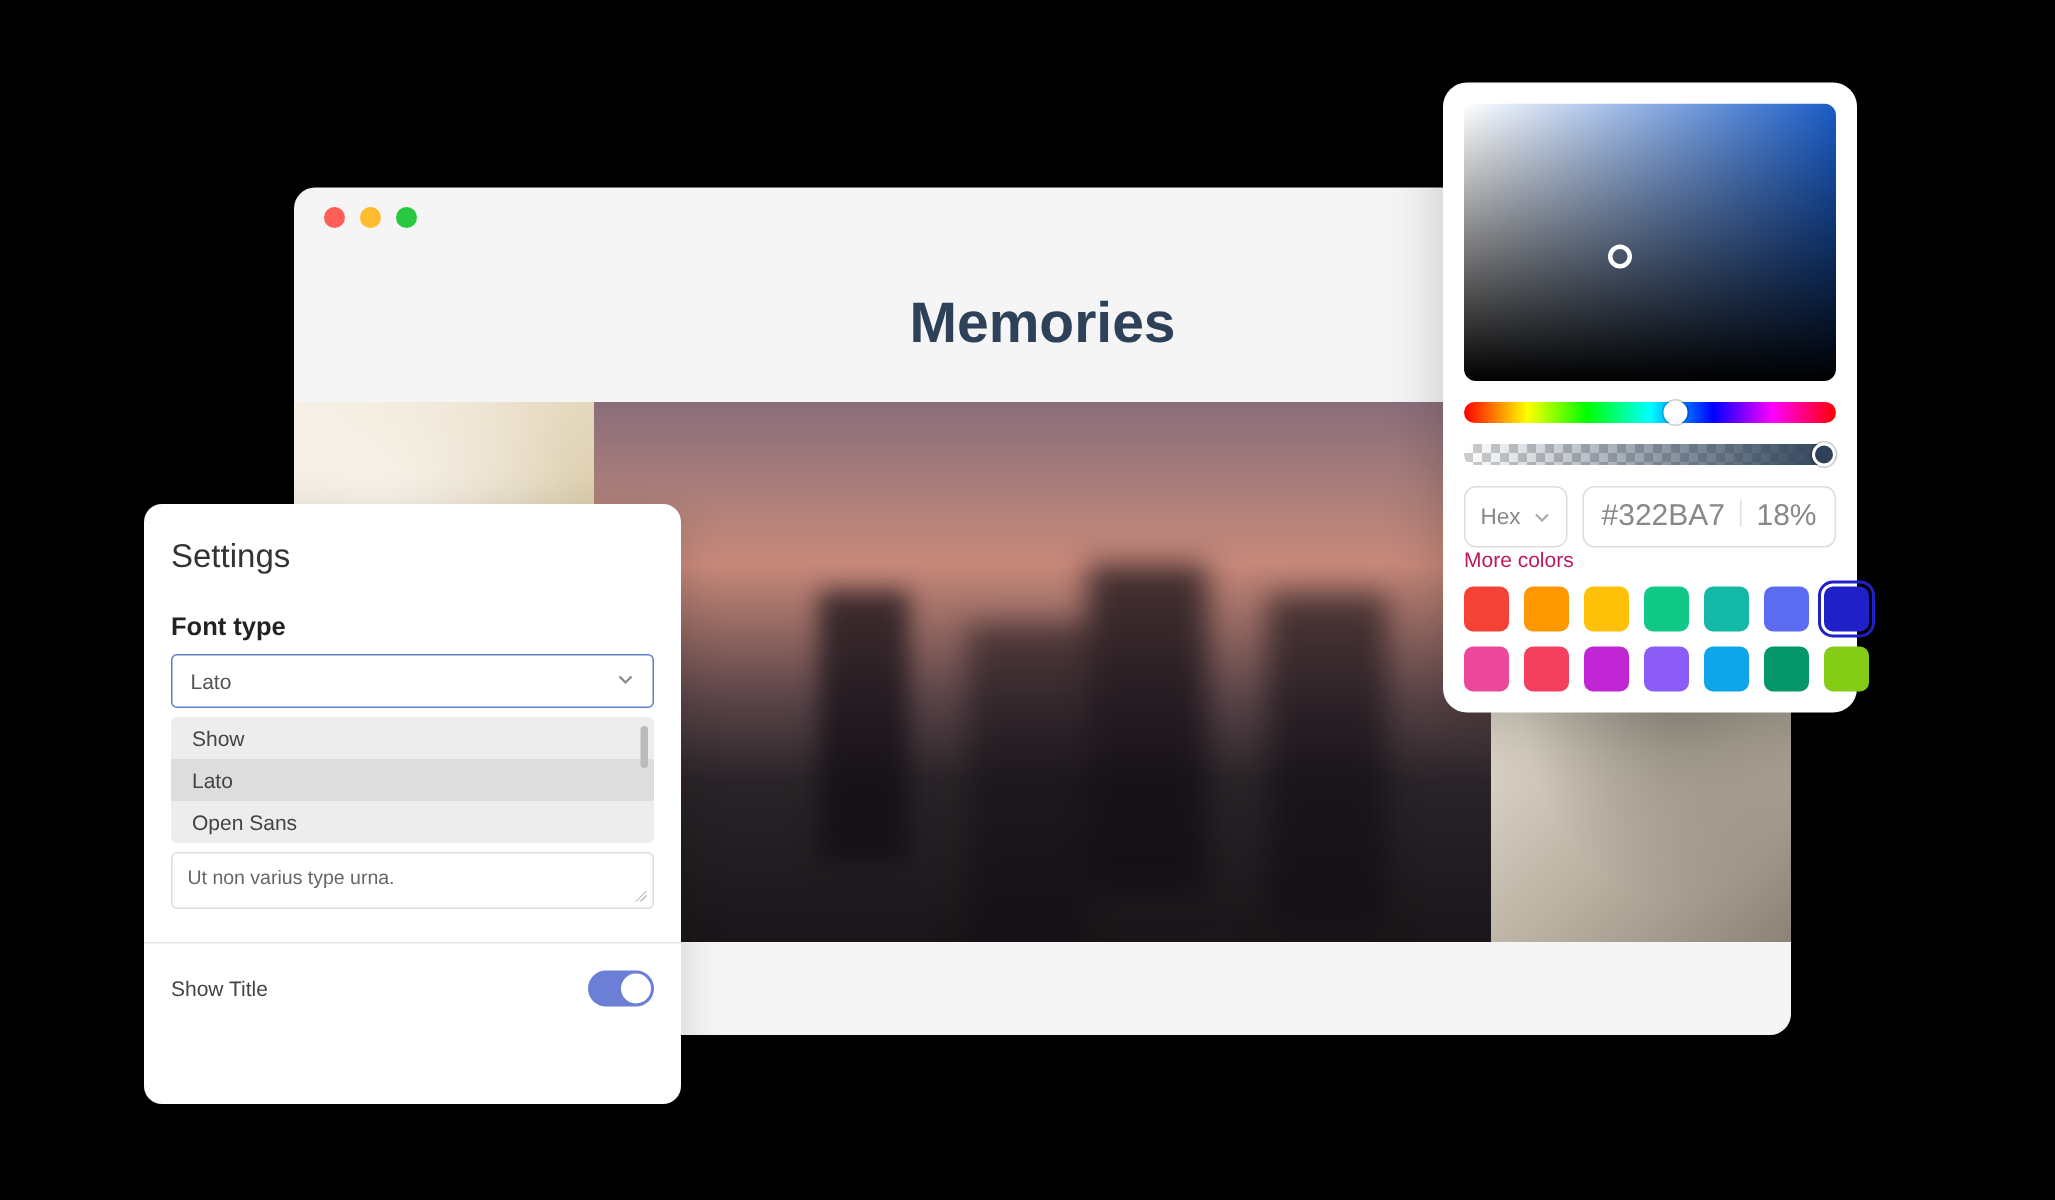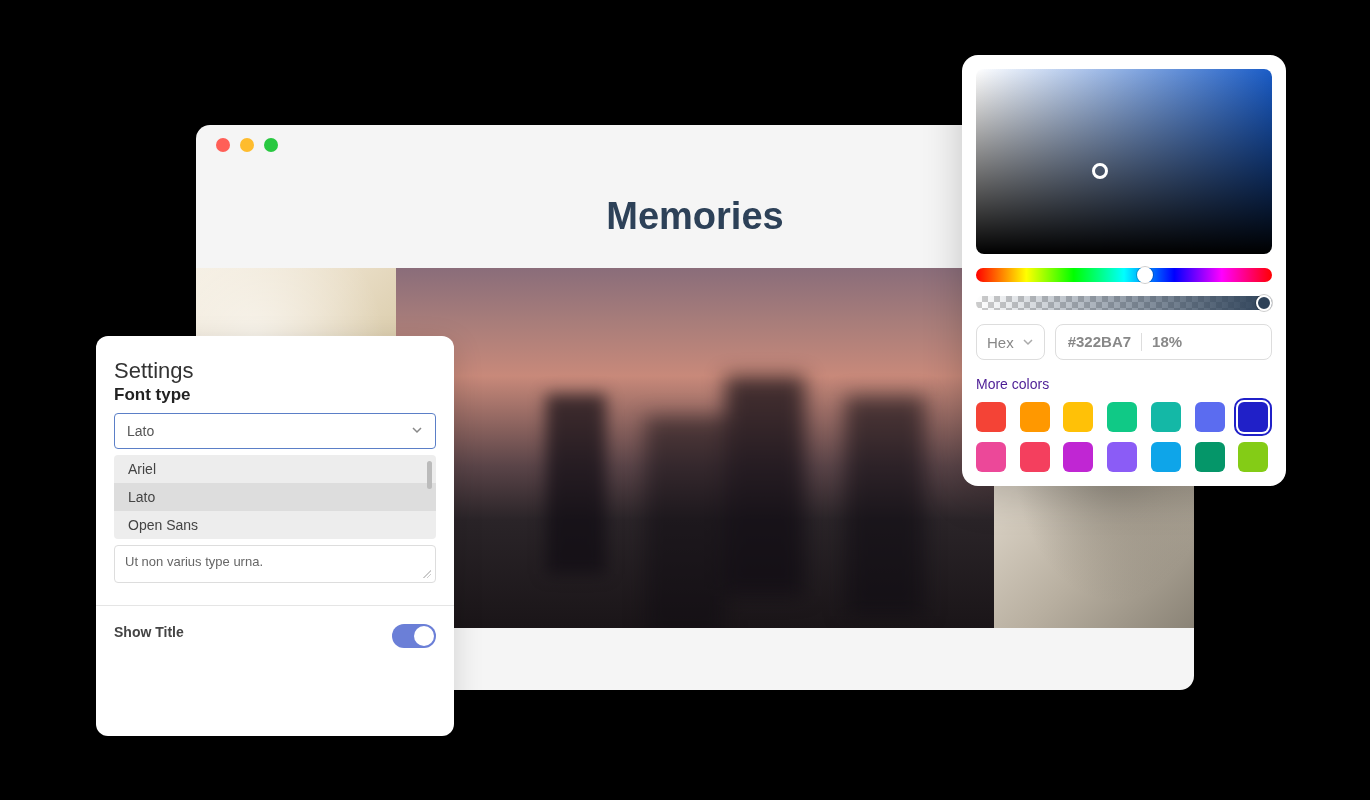"Hex" .color-panel { width: 324px -> 276px }
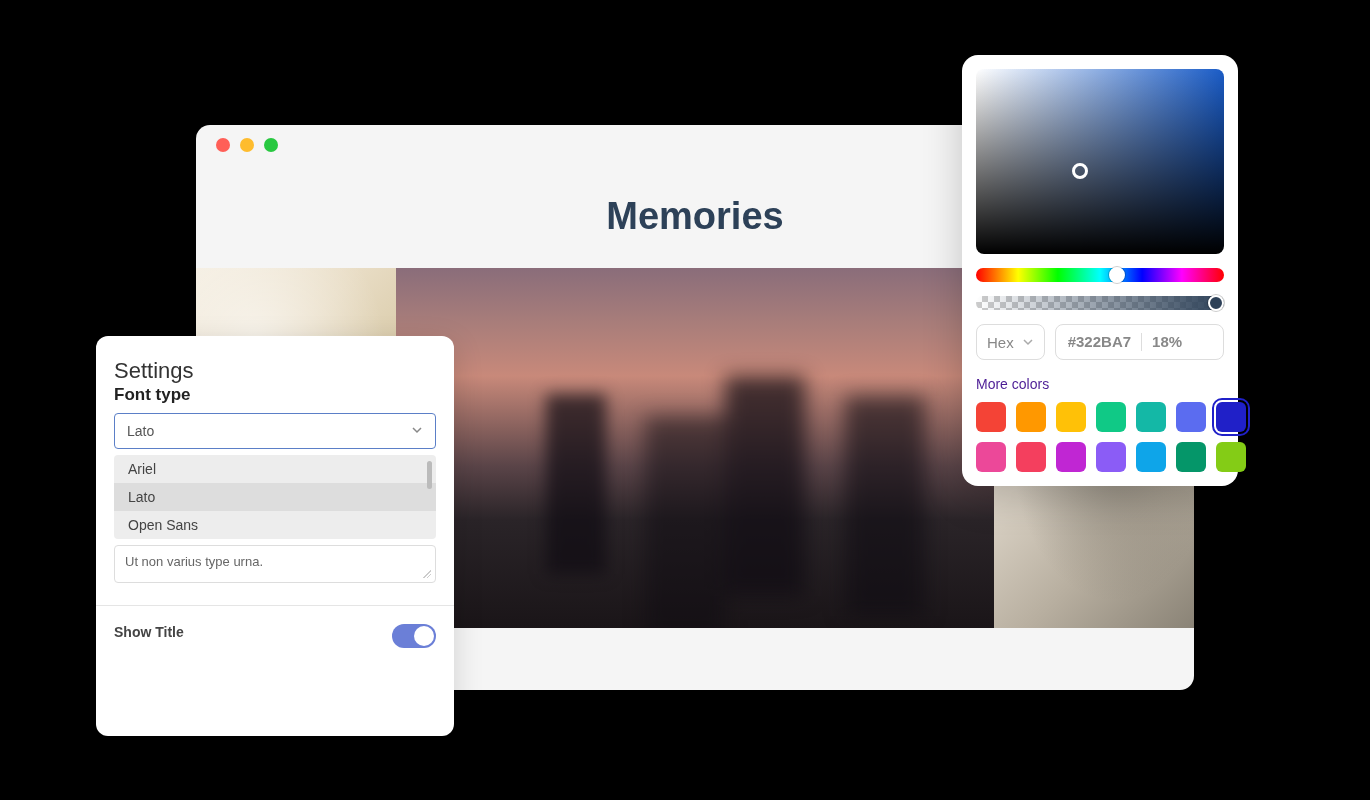"#322BA7" .hex-input { font-size: 15px -> 20px; font-weight: bold -> none }
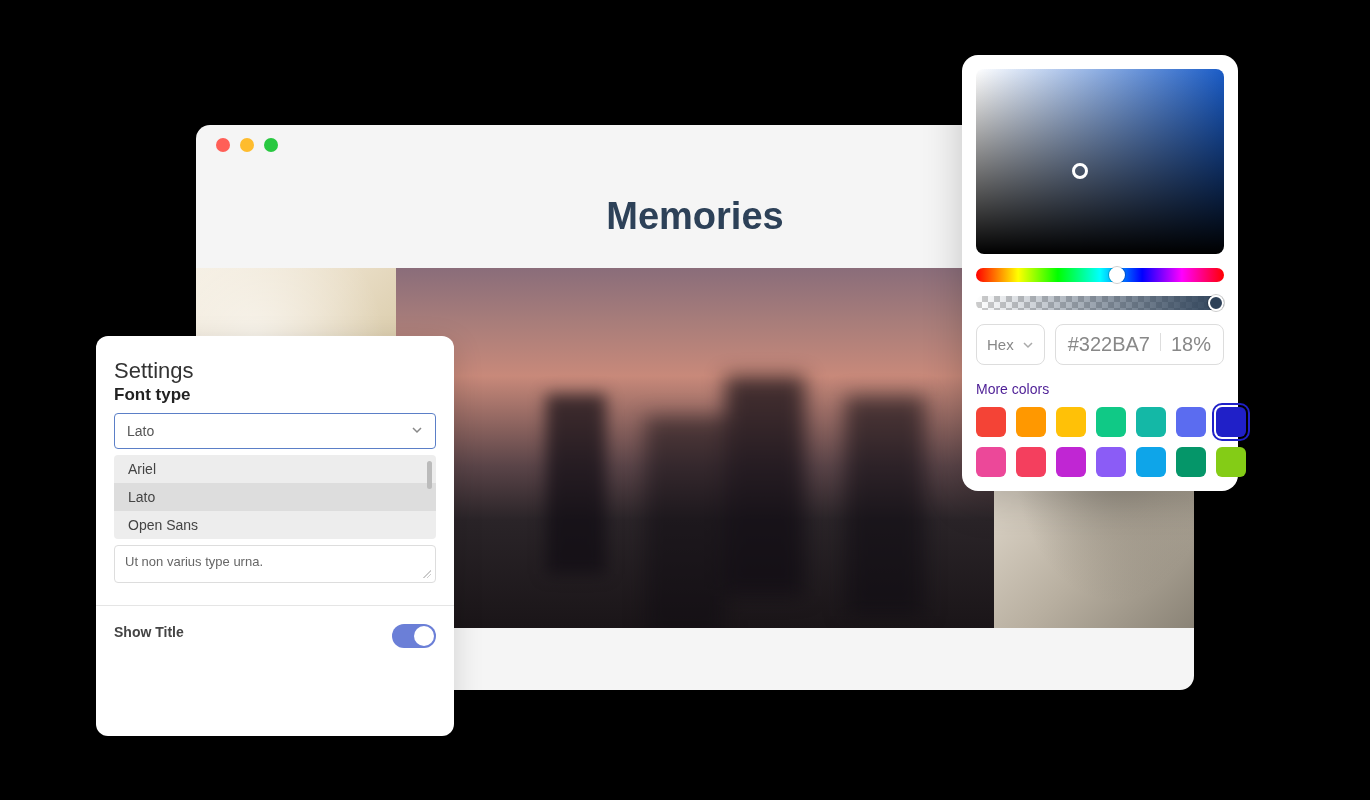"Settings" .settings-title { margin-bottom: 1px -> 24px }
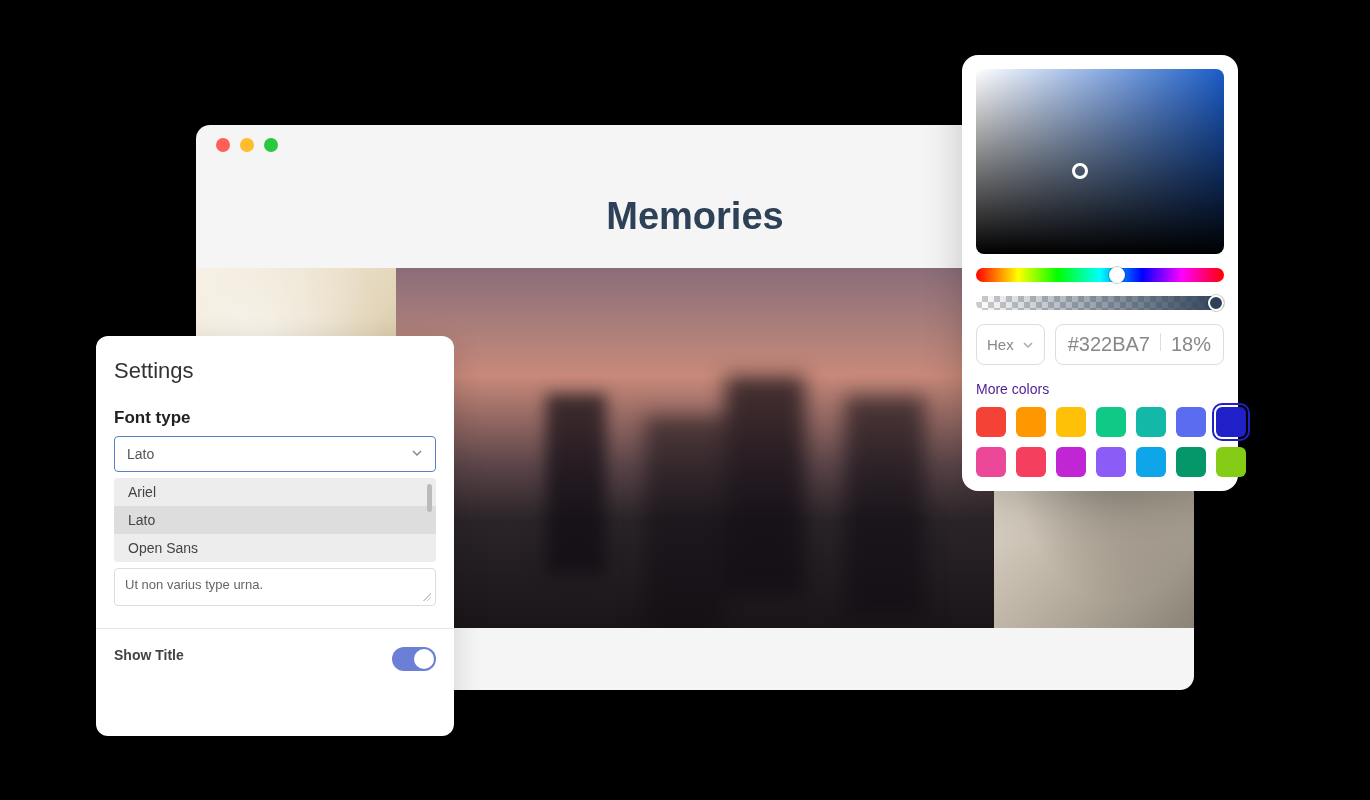"More colors" .more-colors-label { color: #4c1d95 -> #be185d; margin-top: 16px -> 0 }
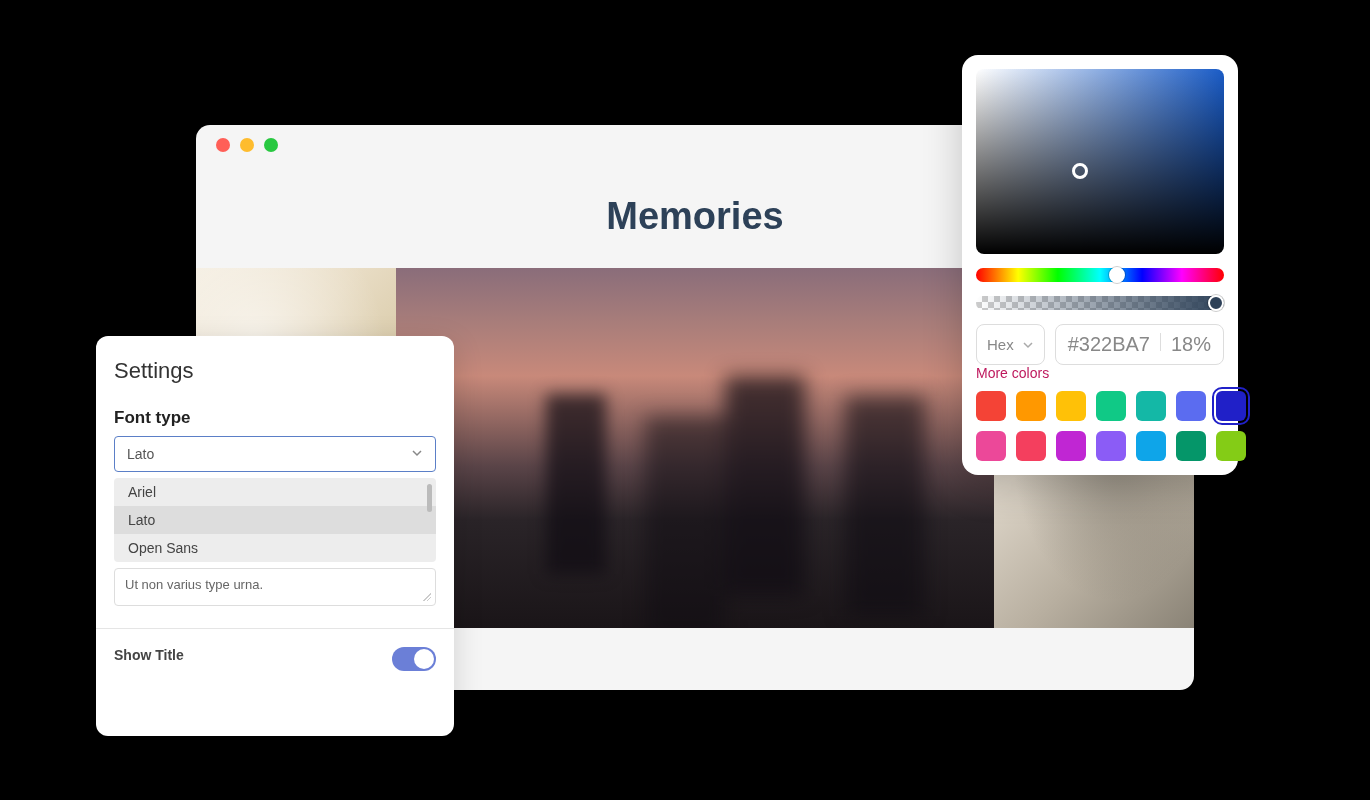"Ariel" div.dropdown-item { text: Ariel -> Show }
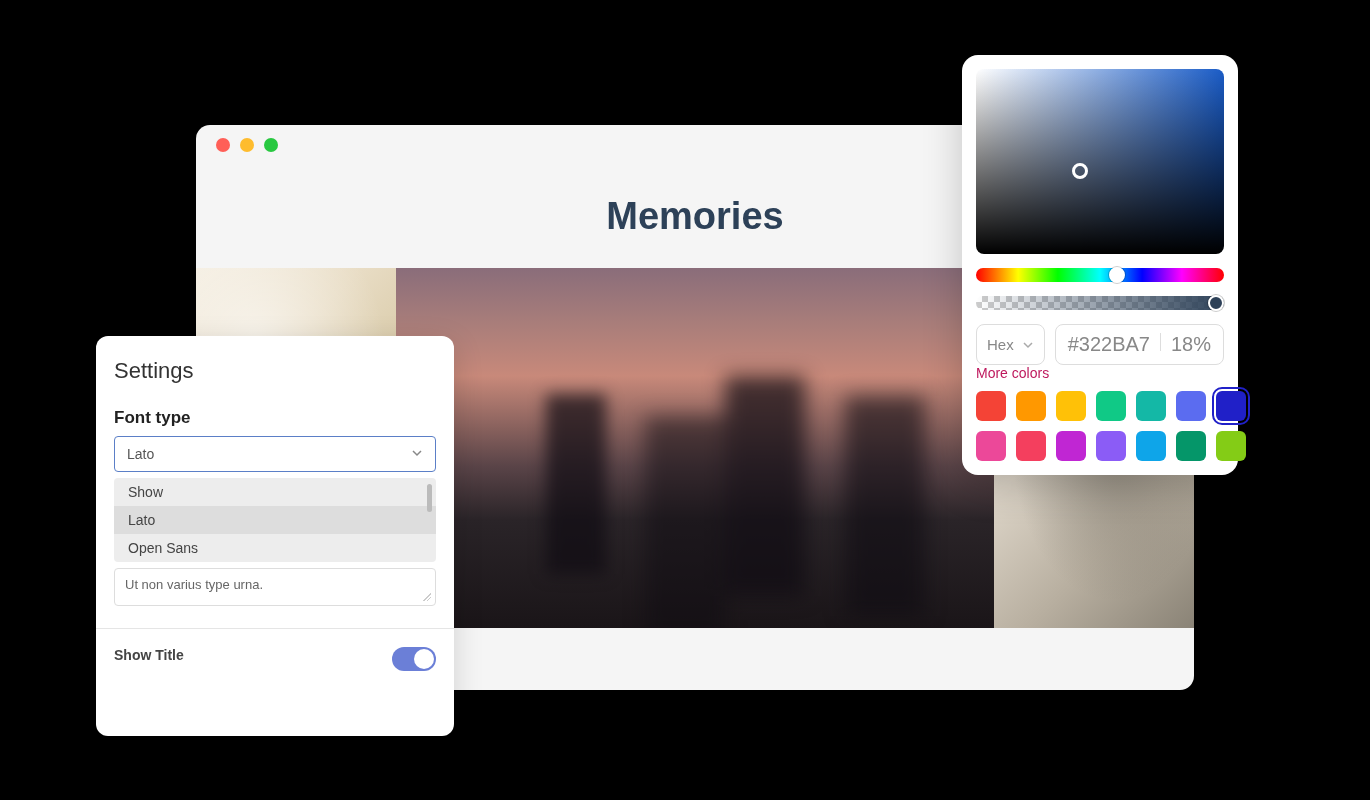"Show Title" .toggle-row { align-items: flex-start -> center; font-weight: bold -> none }
